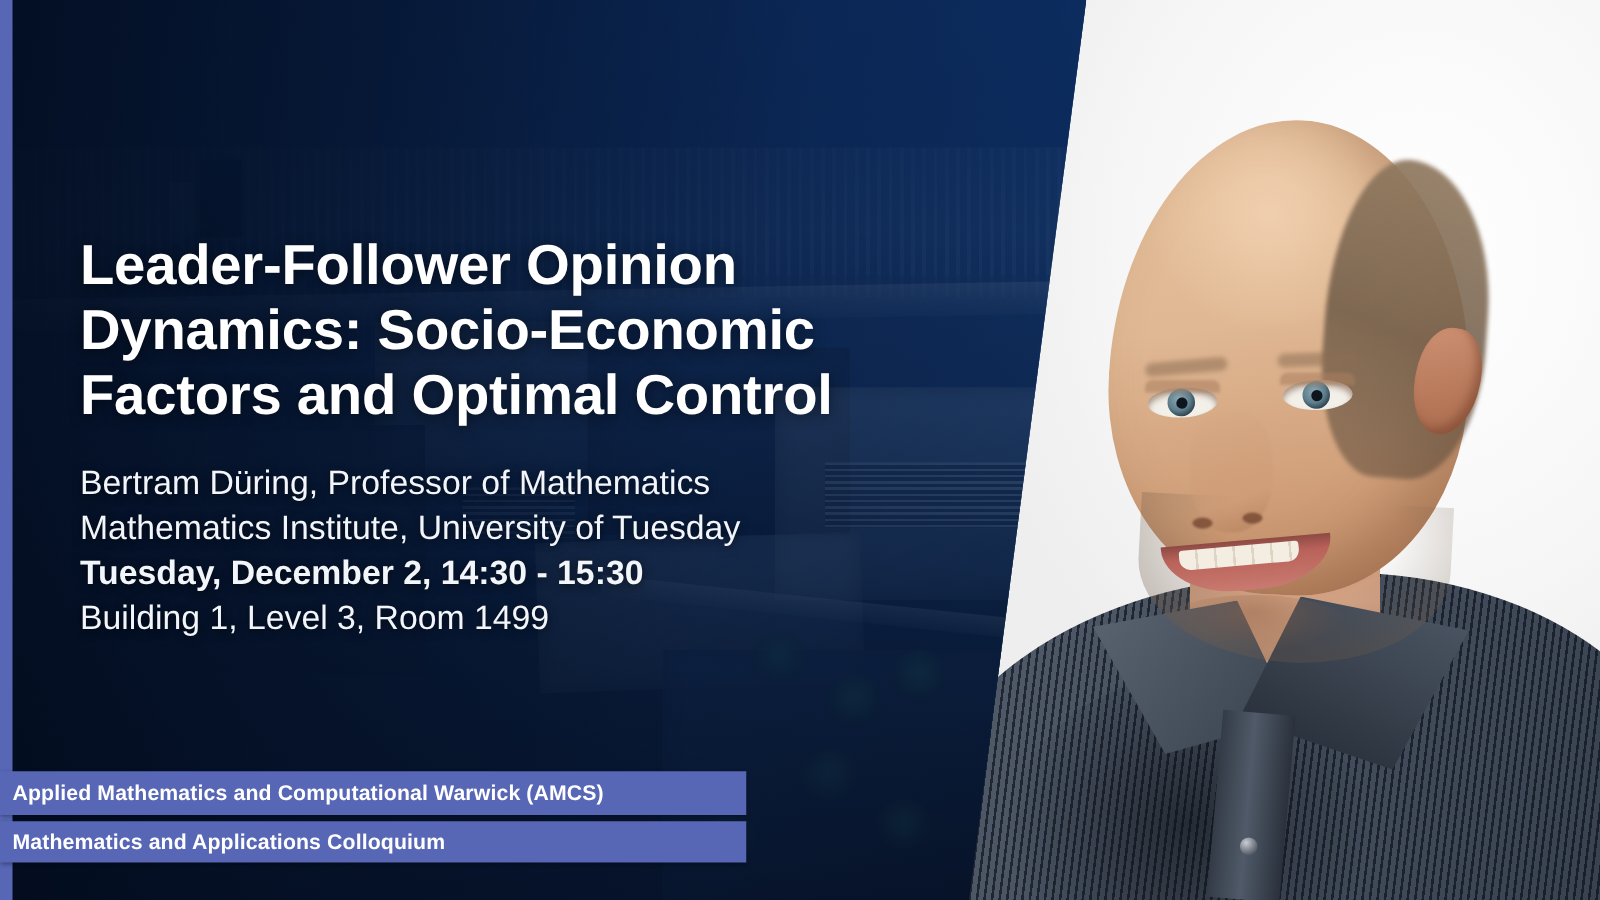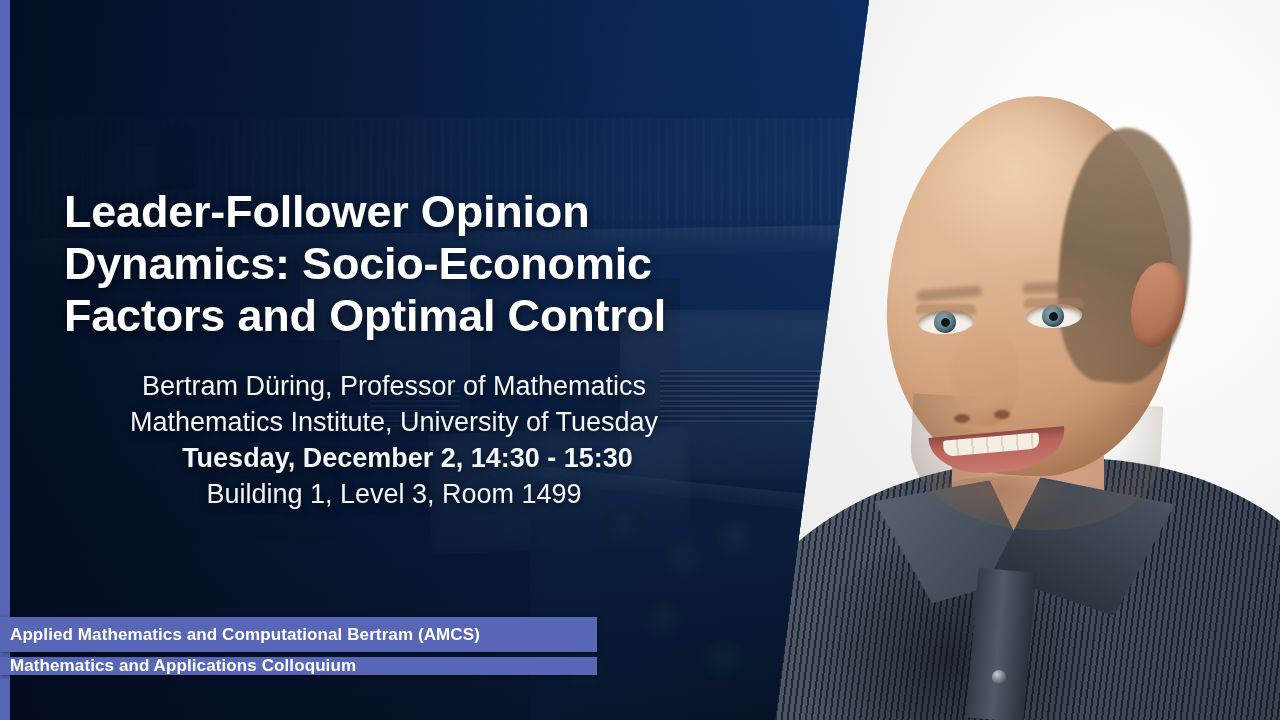"Bertram Düring, Professor of Mathematics" .details { text-align: center -> none }
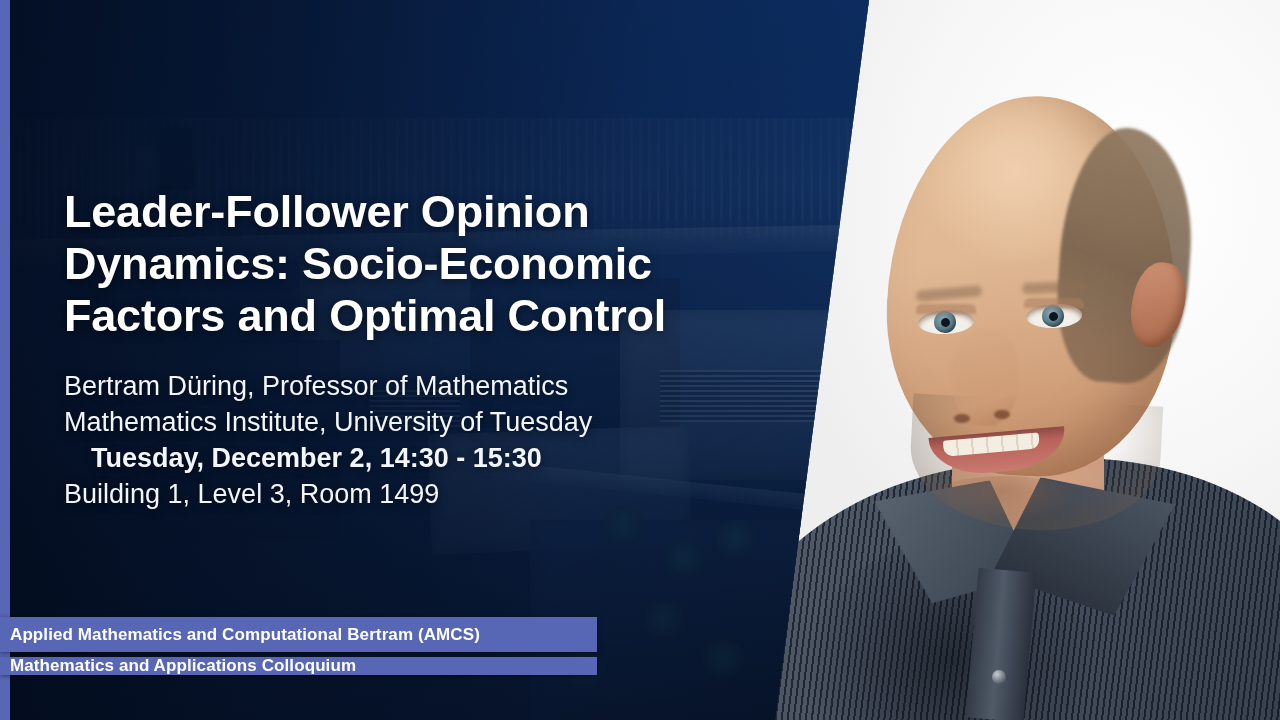"Tuesday, December 2, 14:30 -" .details .bold { margin-left: 27px -> none }
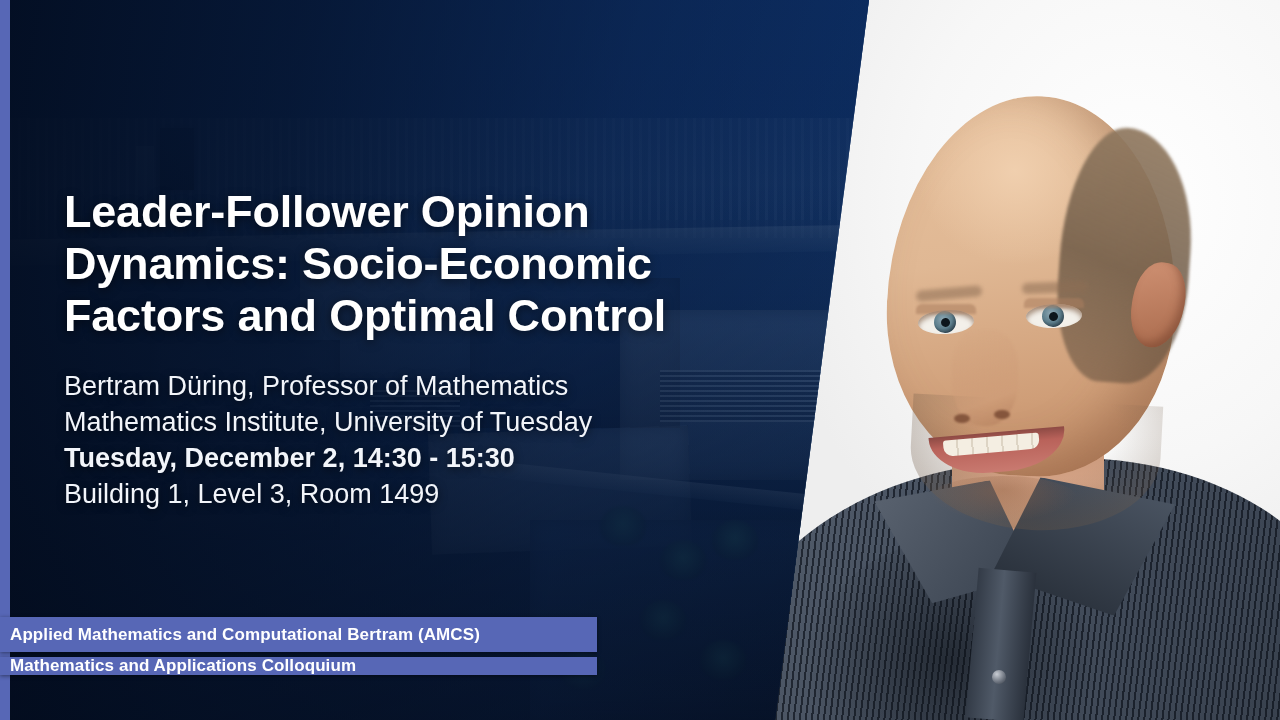"Applied Mathematics and Computational" span { text: Bertram -> Warwick }
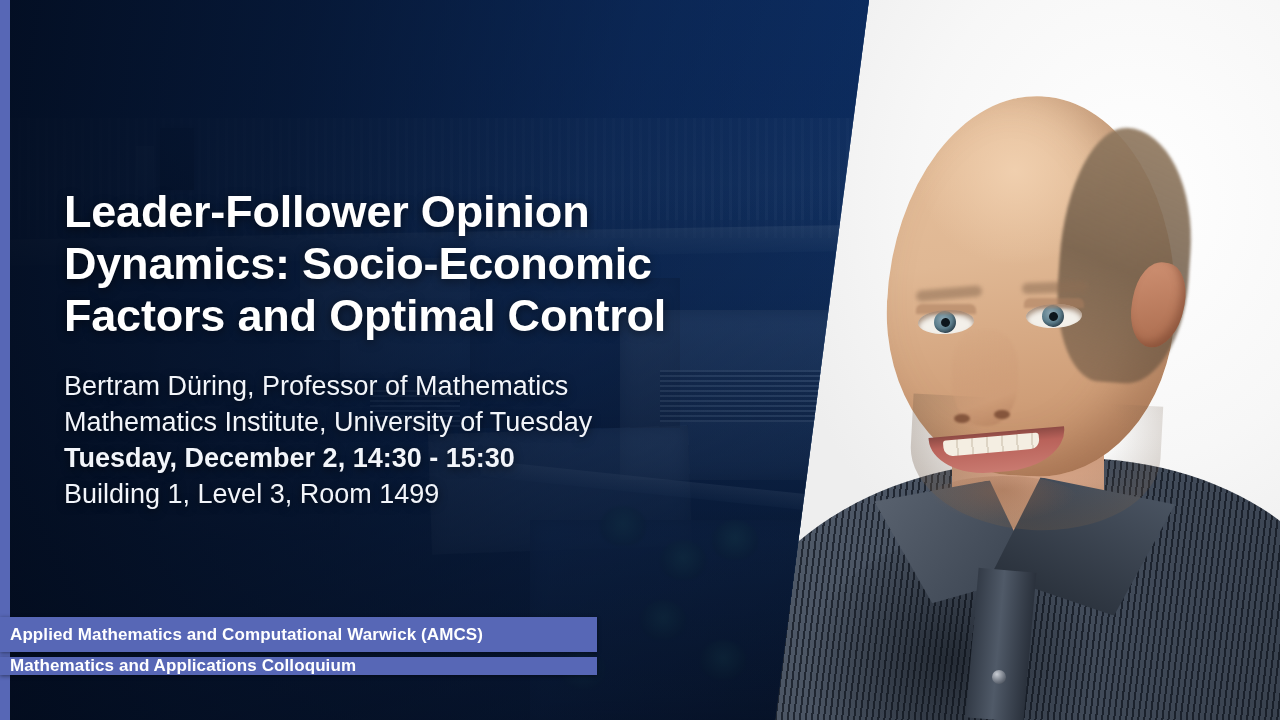"Mathematics and Applications Colloquium" .bar-2 { height: 18px -> 33px }
